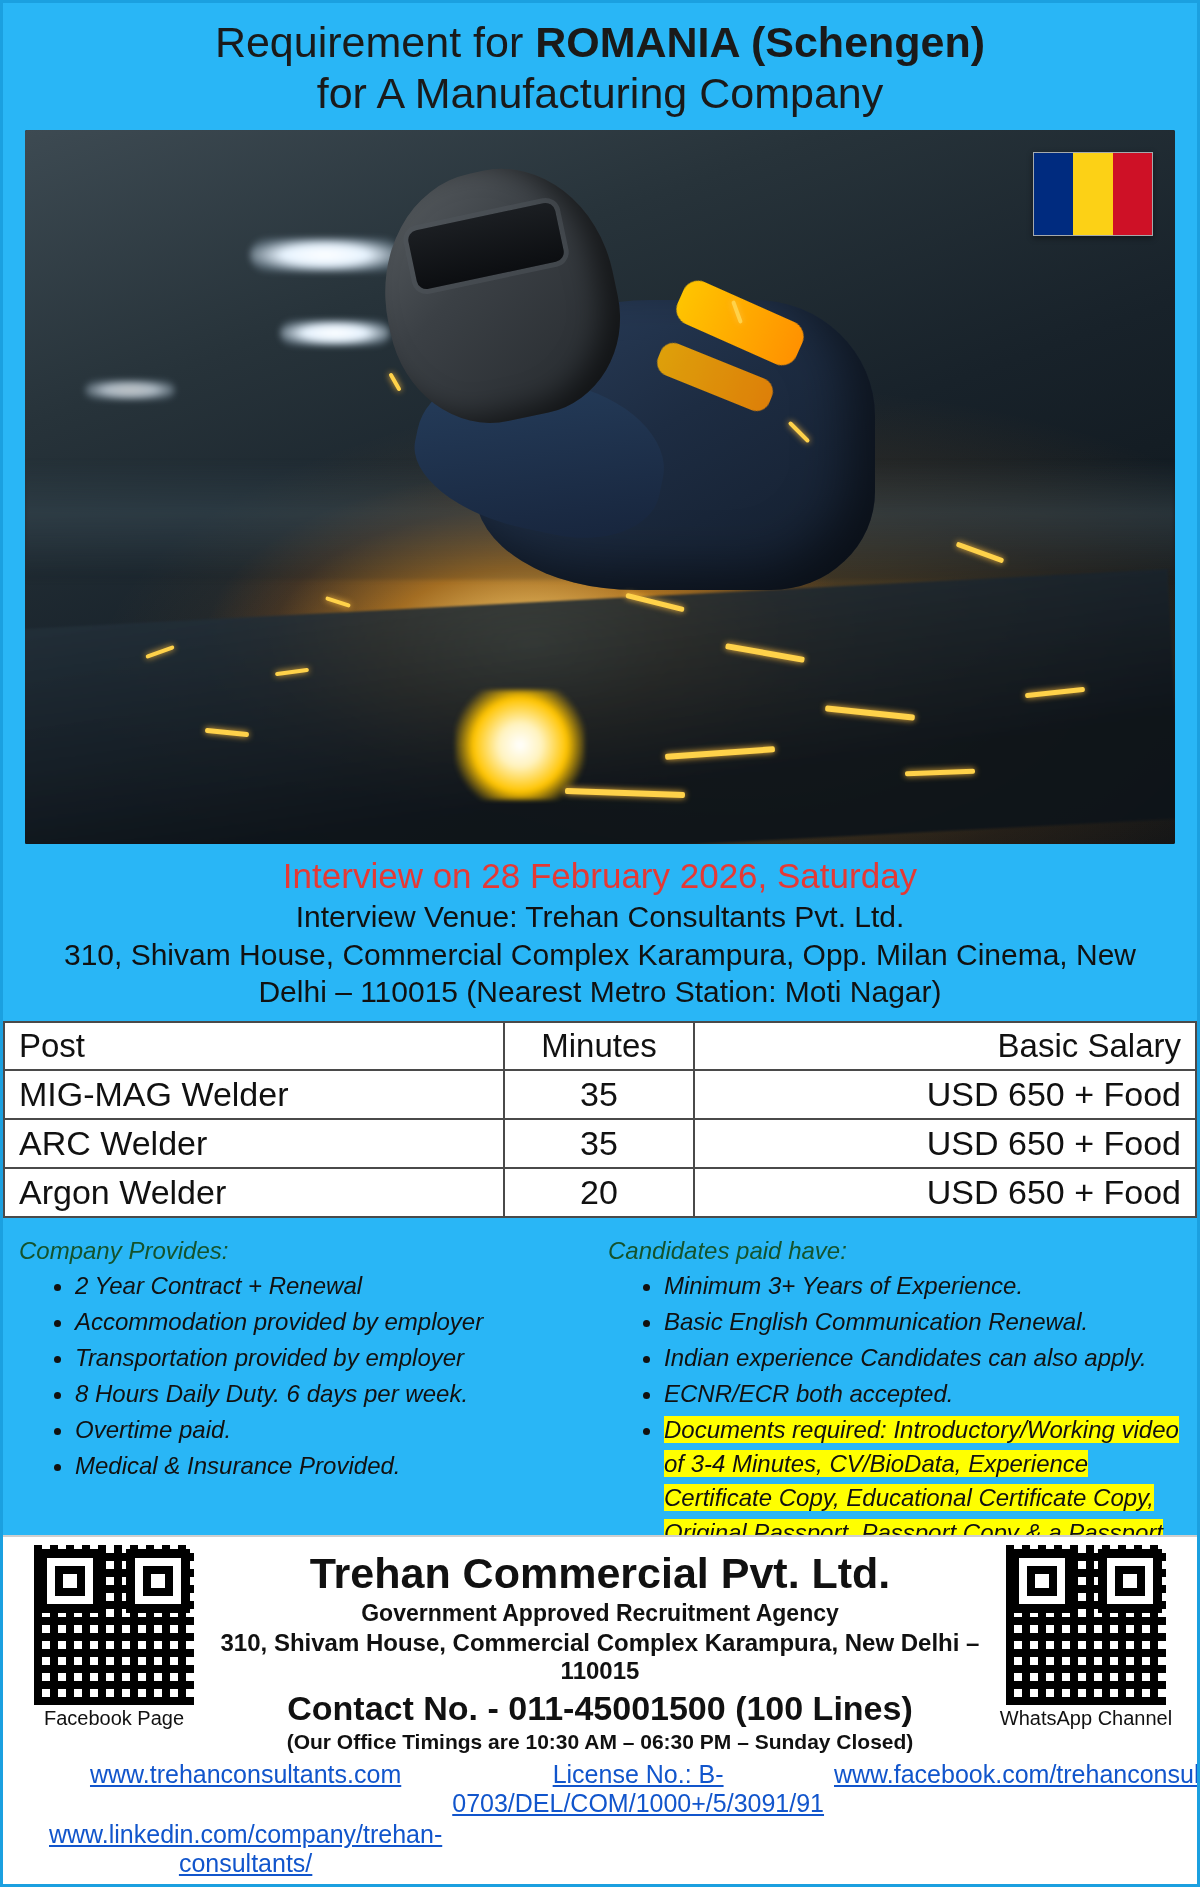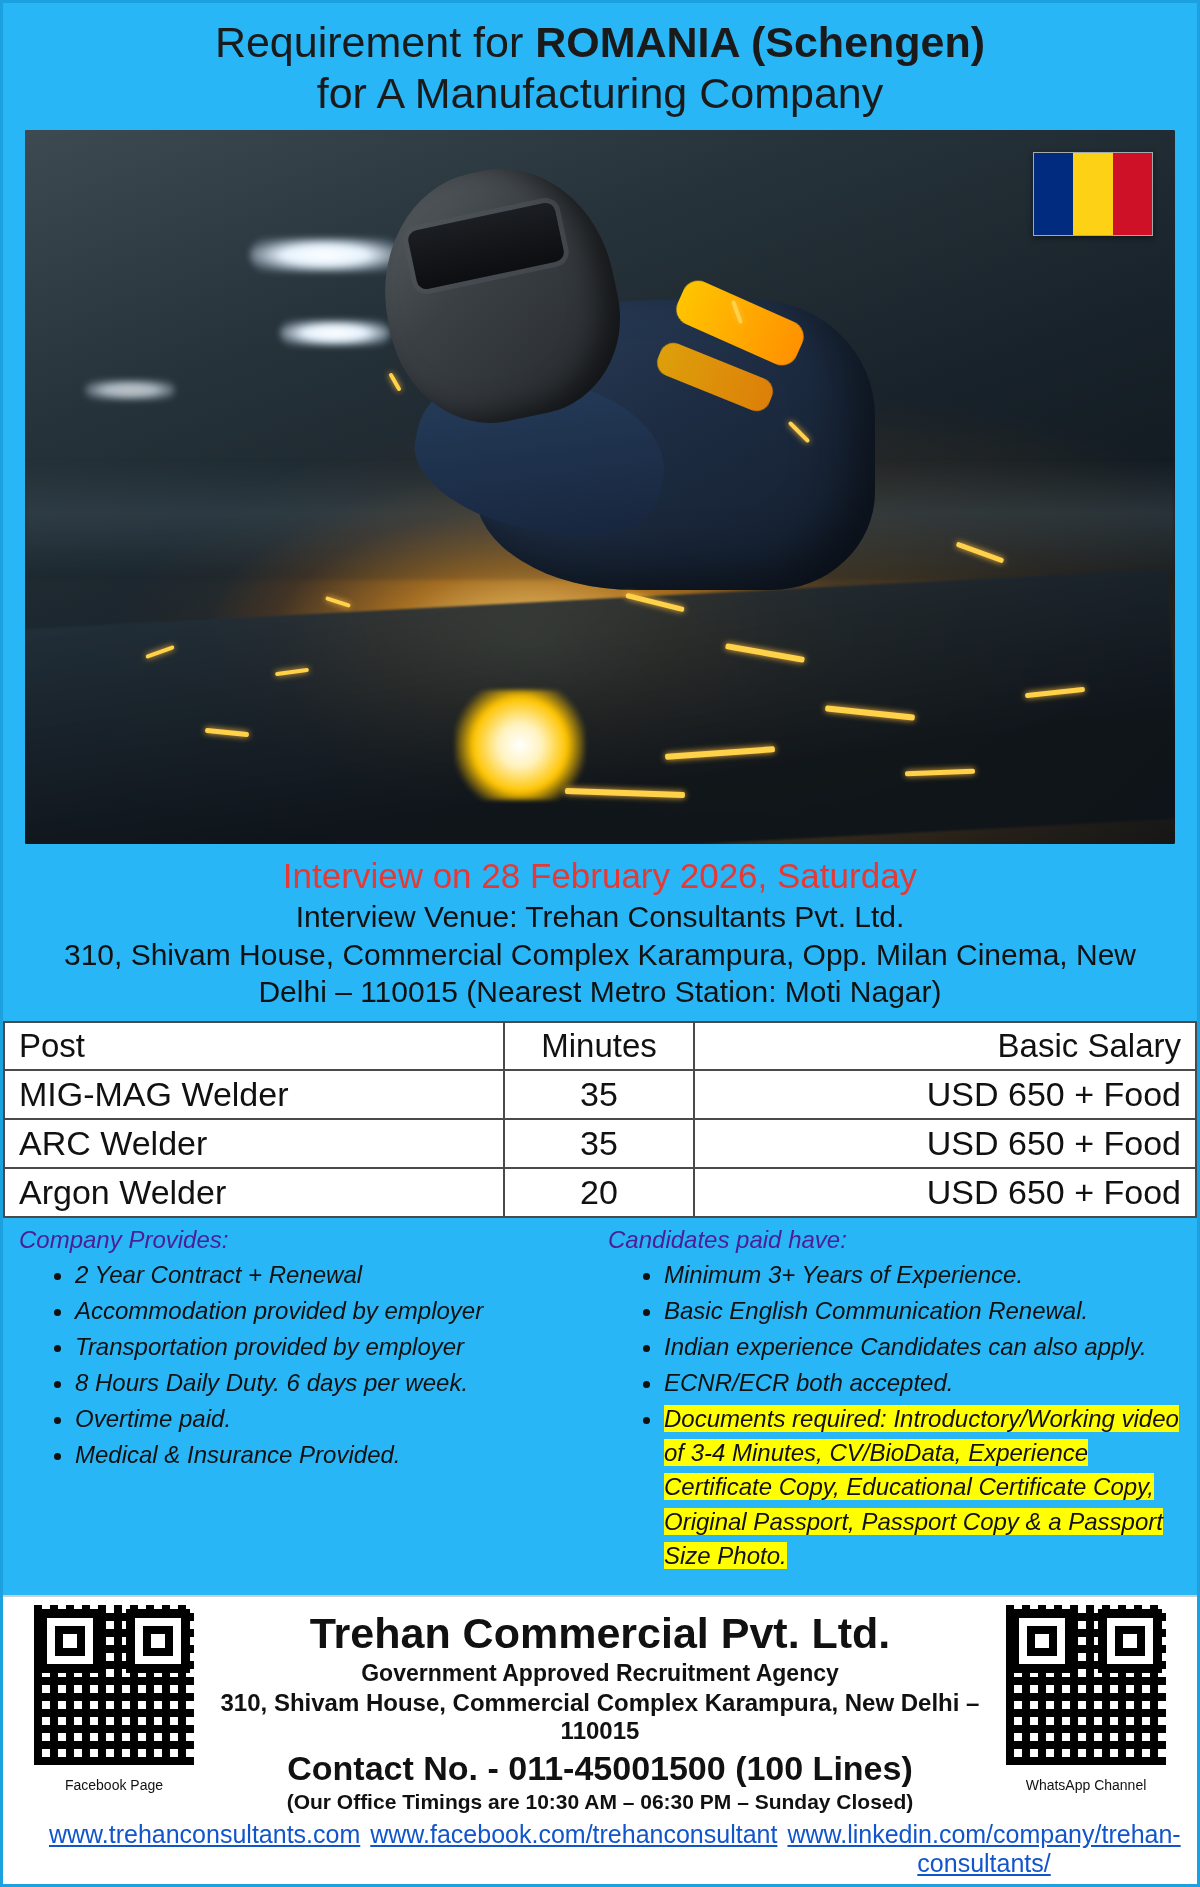"Company Provides:" .notes .col h4 { color: #4c1d95 -> #14532d; margin: 0 0 4px 0 -> 11px 0 4px 0 }
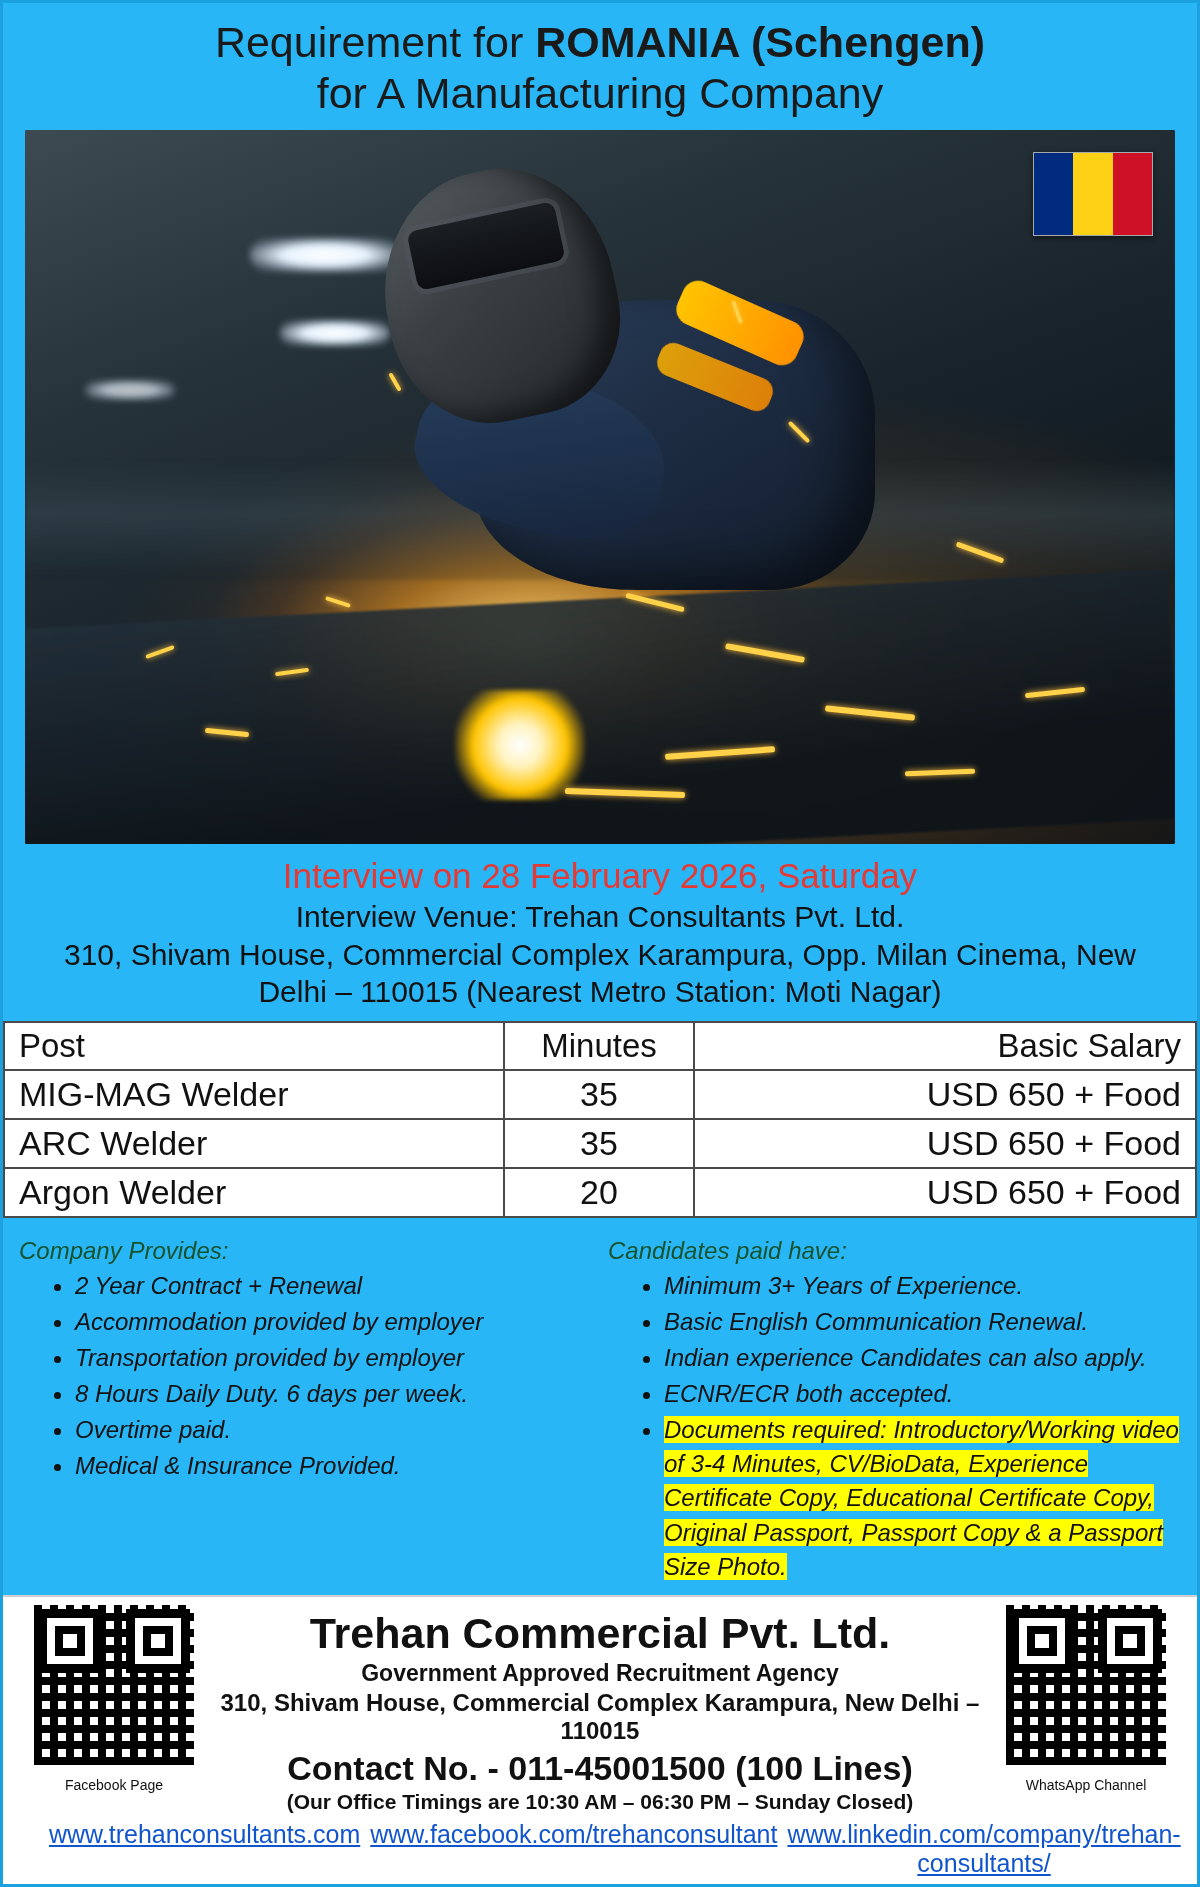"Facebook Page" .qr-label { font-size: 14px -> 20px; margin-top: 12px -> 2px }
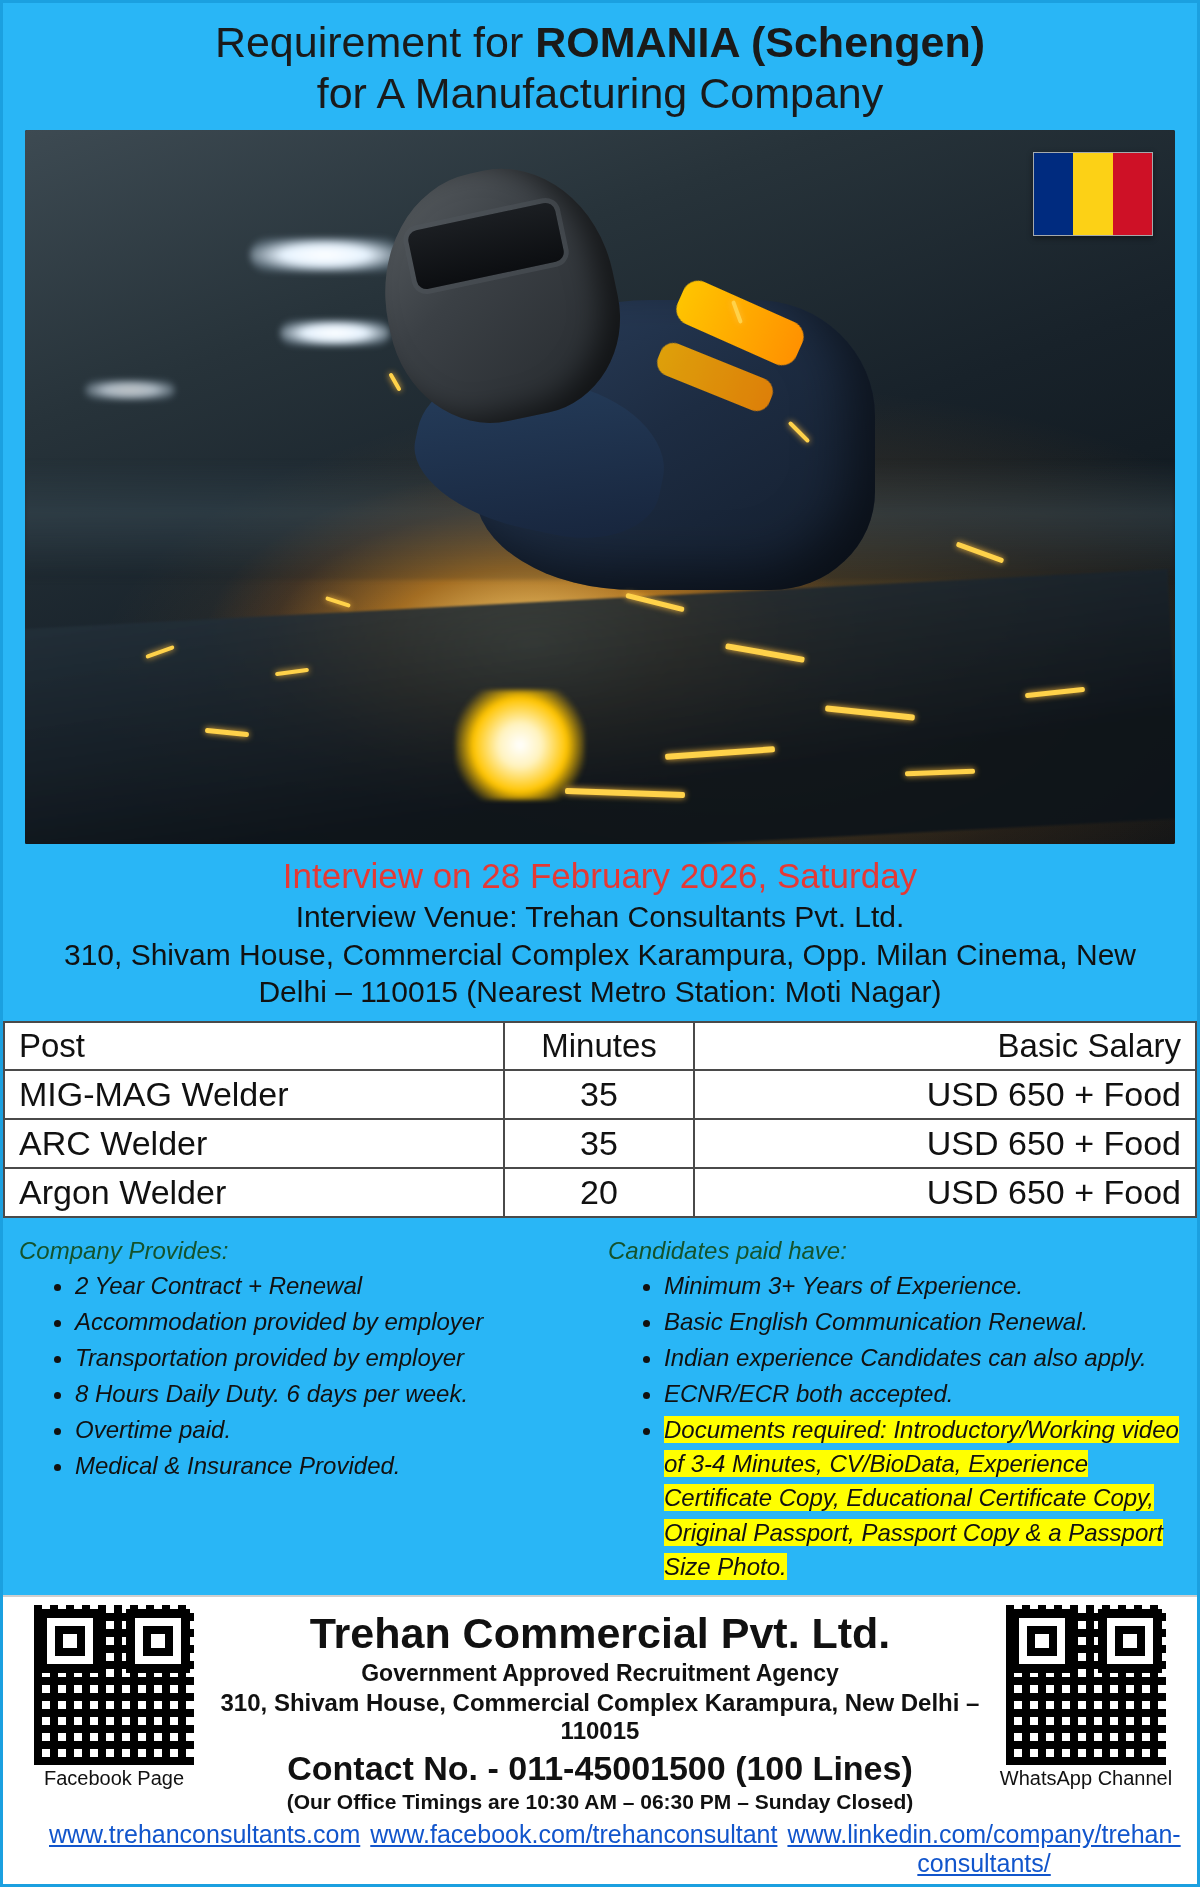"License No.:" a { html: none -> <a>License No.: B-0703/DEL/COM/1000+/5/3091/91</a> }
